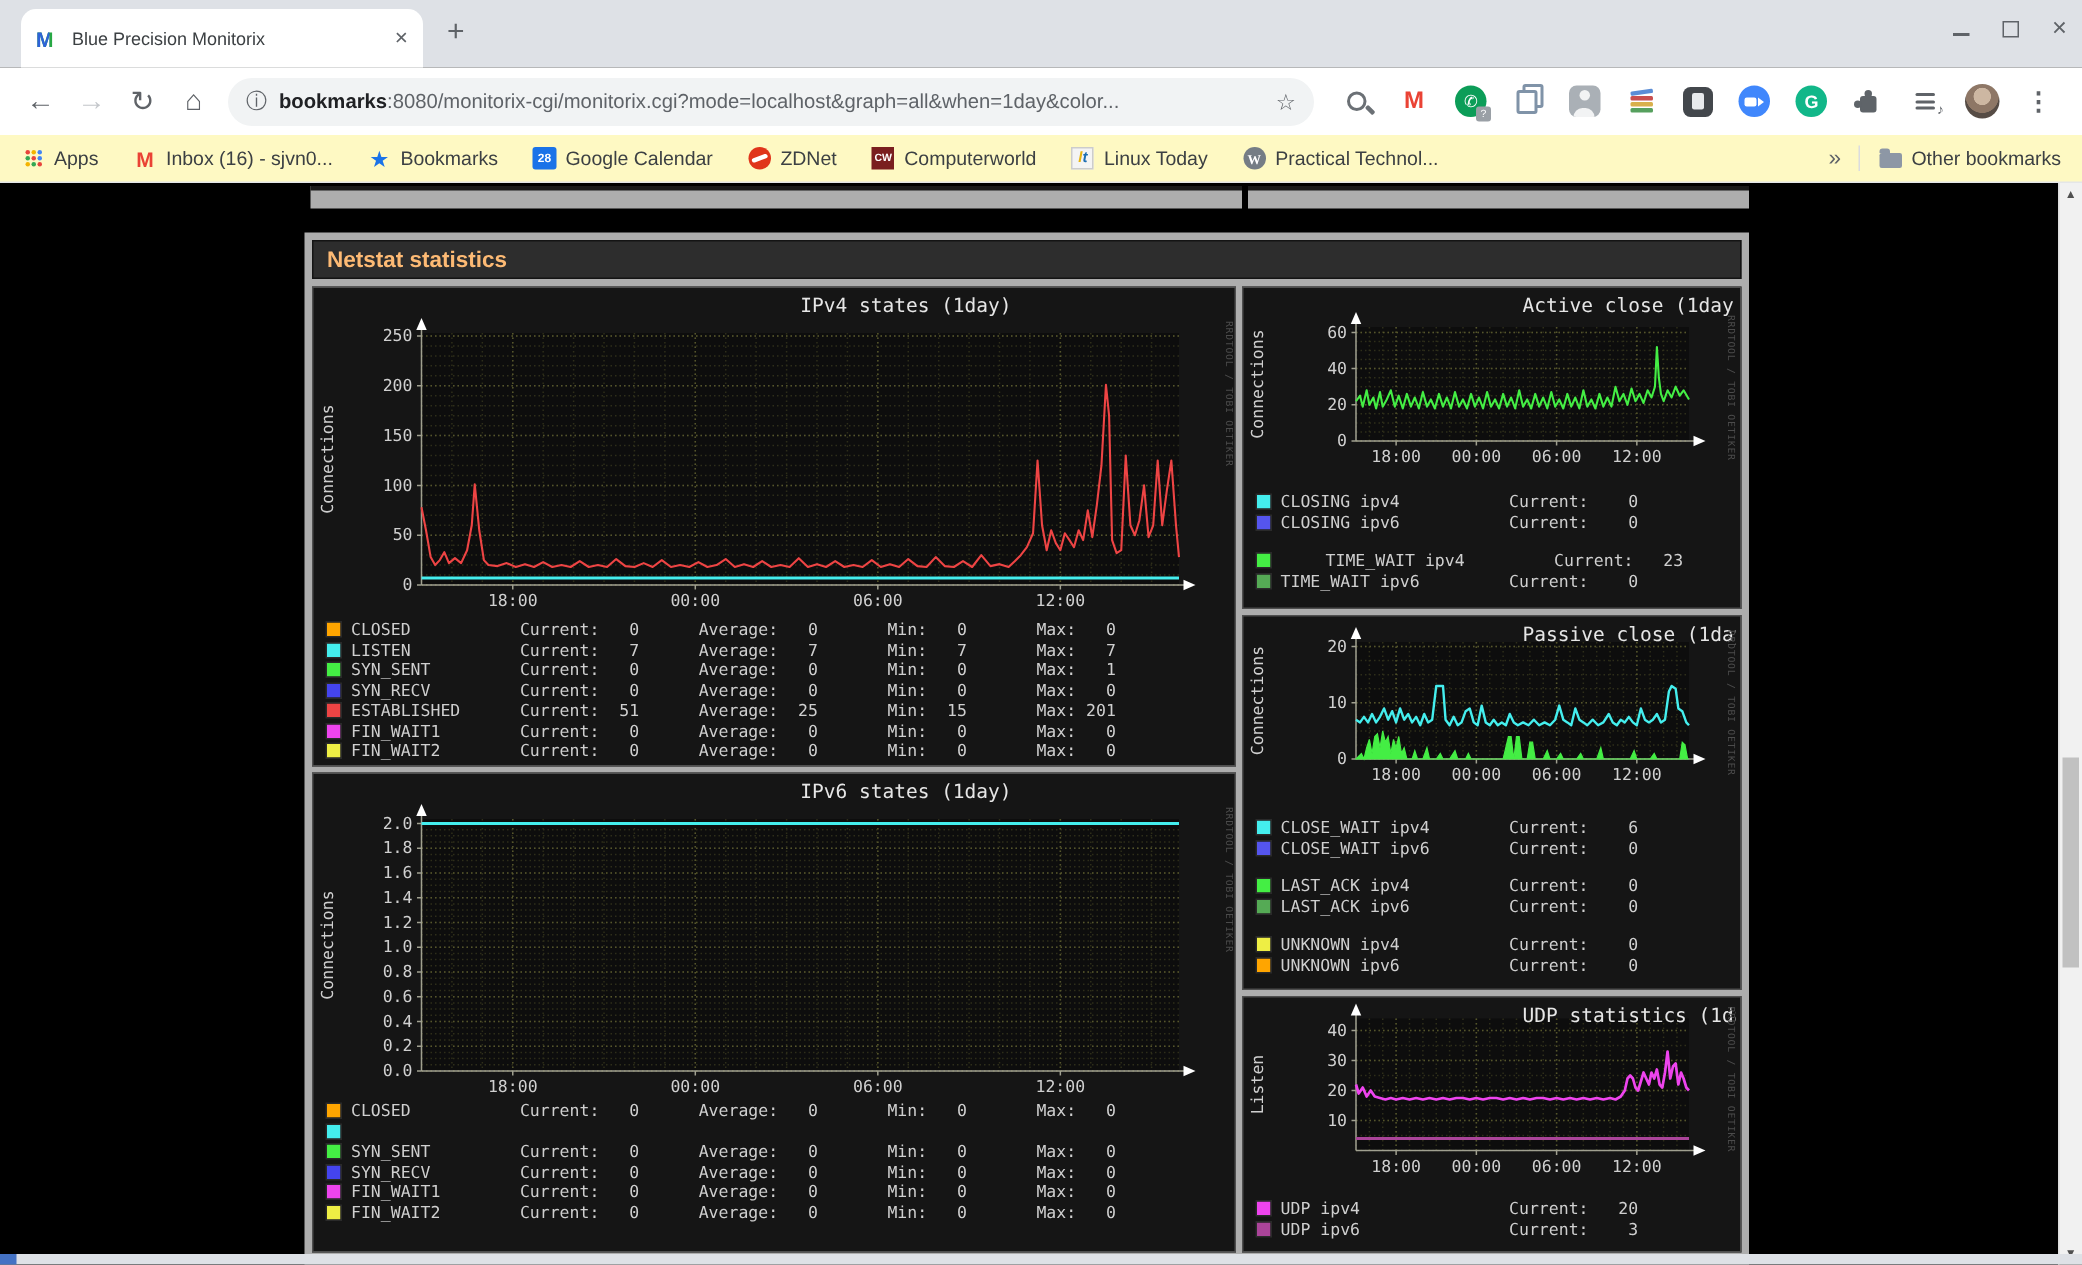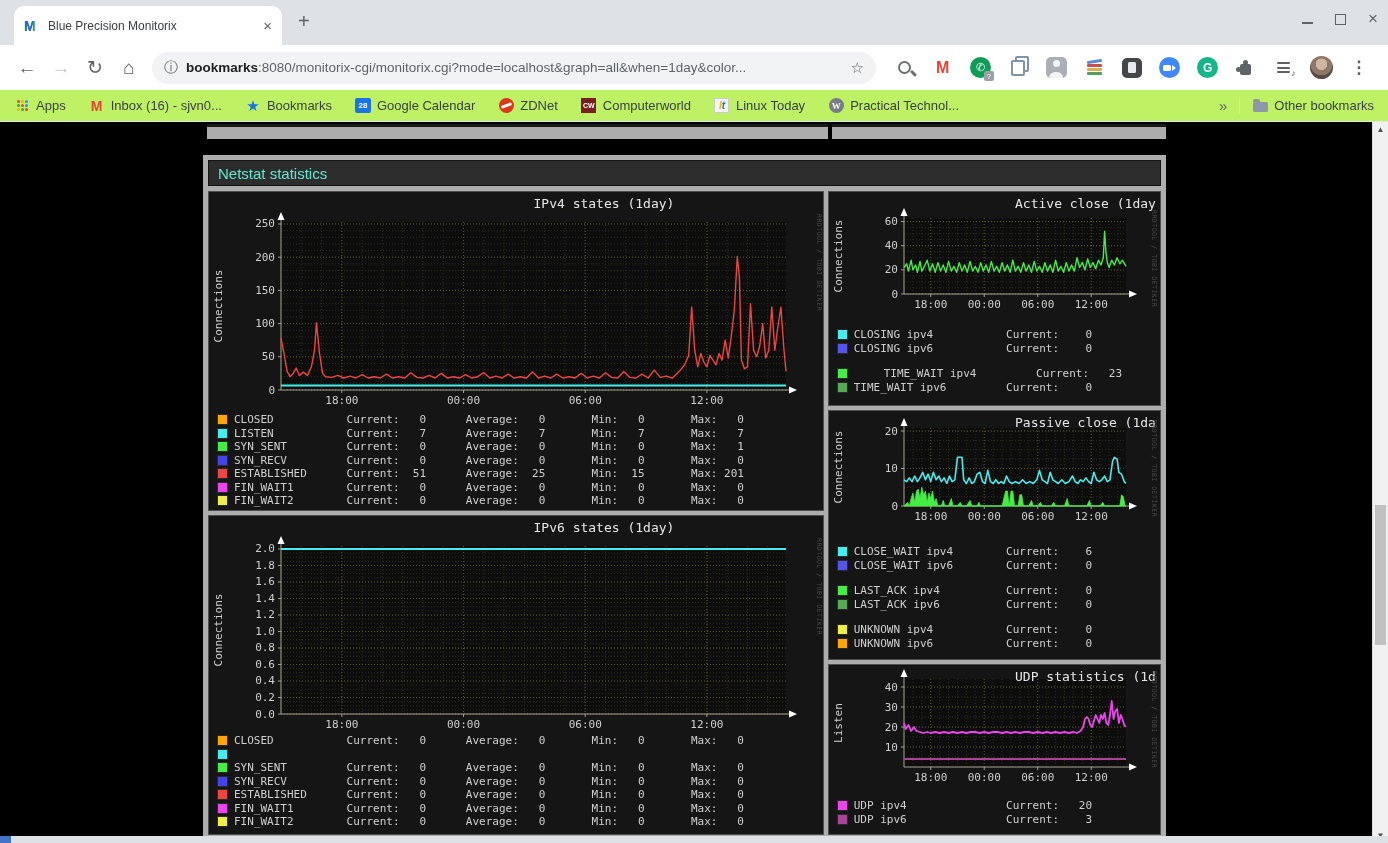"Apps" .bmbar { background: #bef264 -> #fef9c3 }
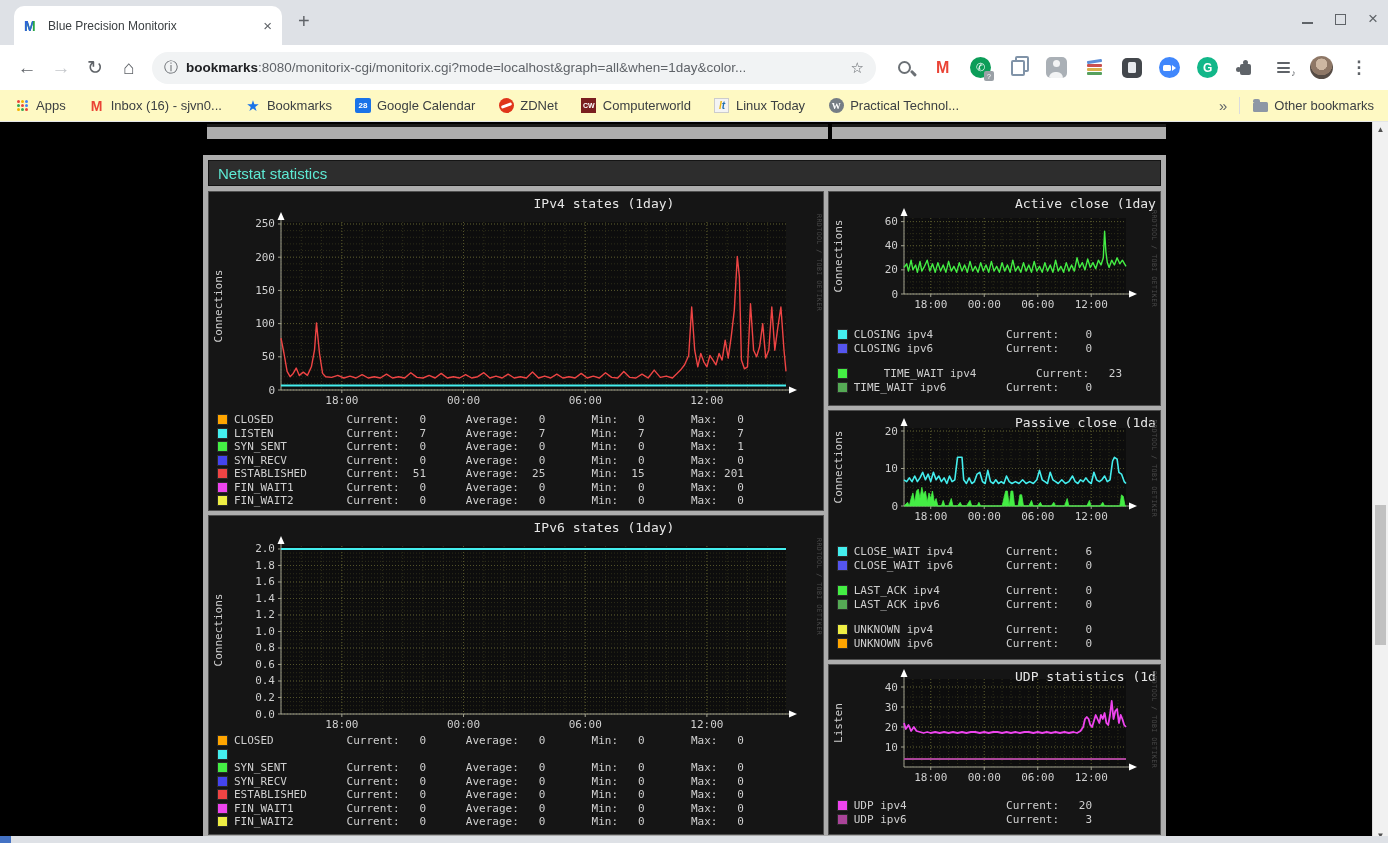"Netstat statistics" .sec-title span { color: #5eead4 -> #fdba74; font-weight: normal -> bold }
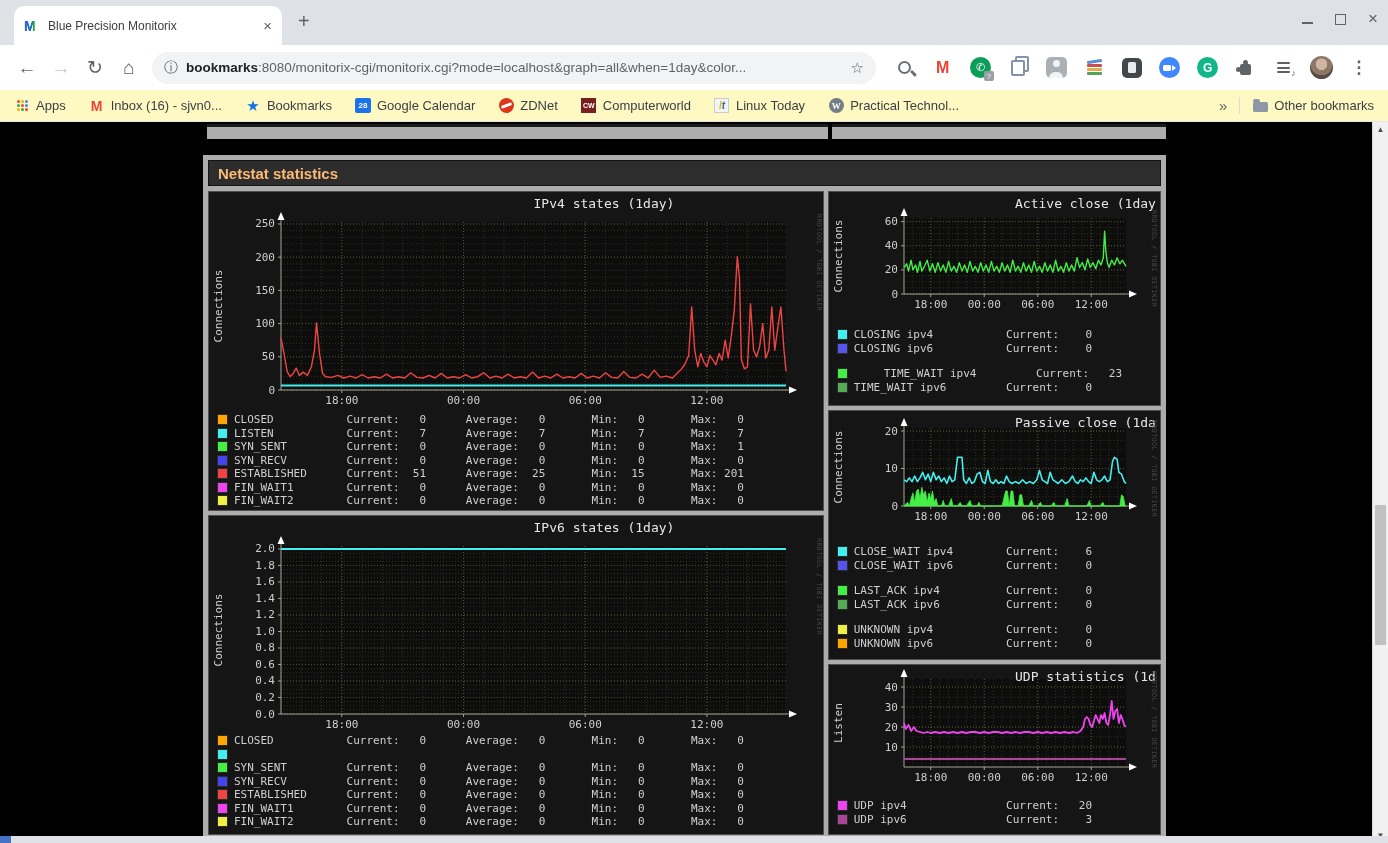"ESTABLISHED Current: 0 Average: 0" div.lrow { html: <div> <span></span> <span>ESTABLISHED Current: 0 Average: 0 Min: 0 Max: 0</span> </div> -> none }
